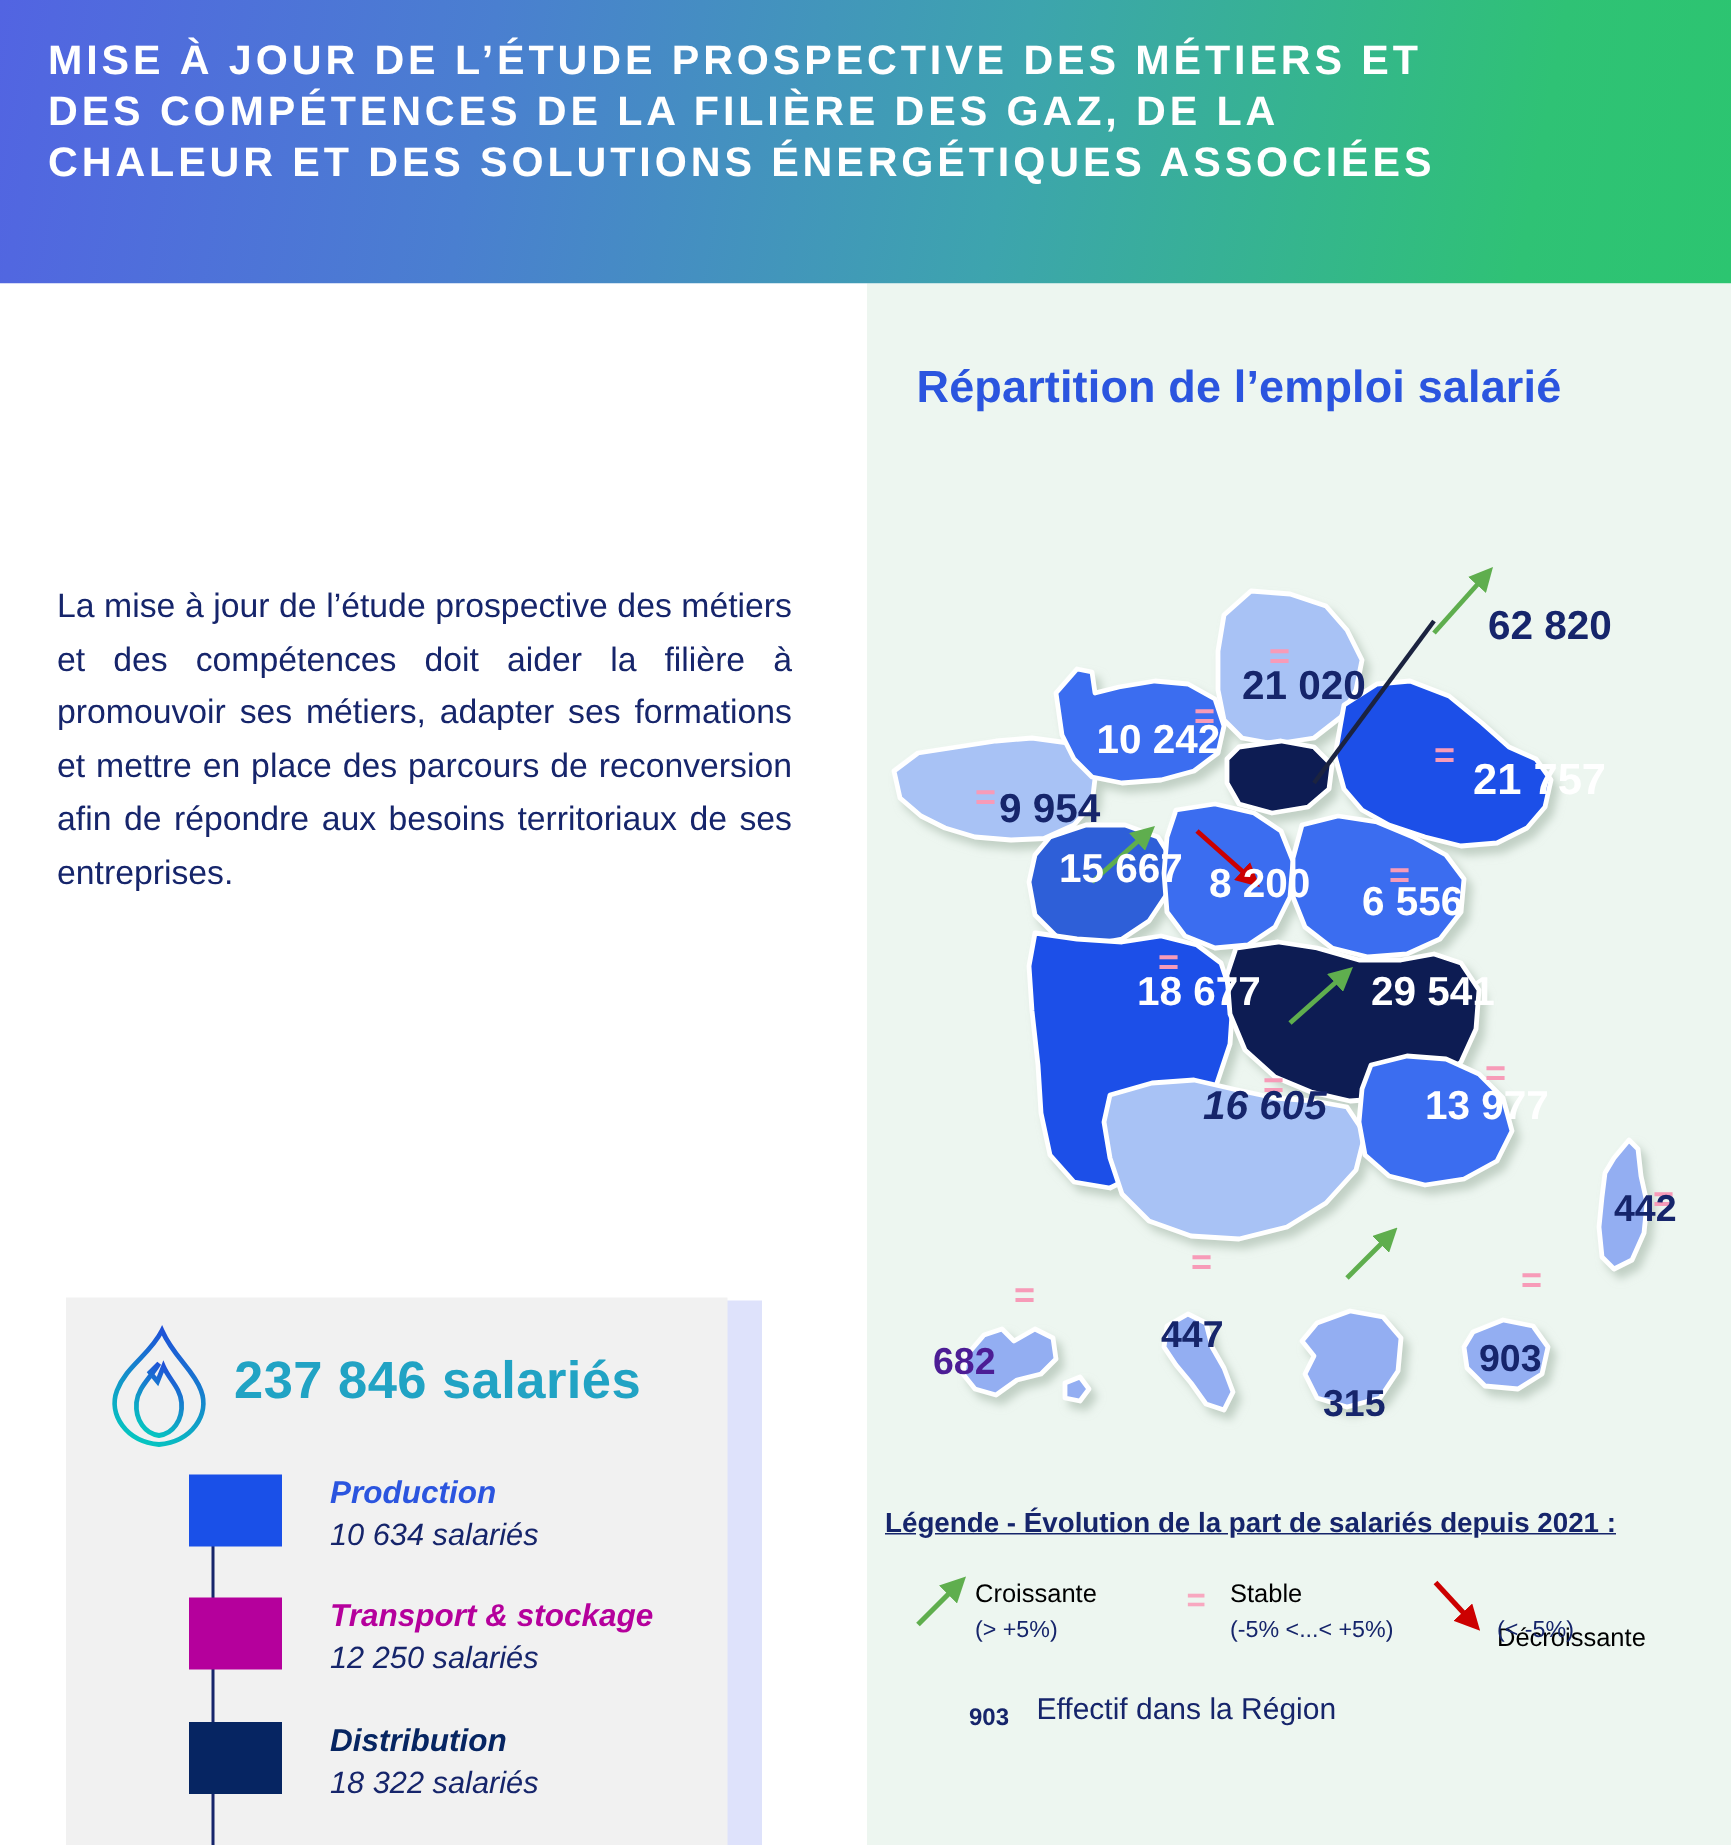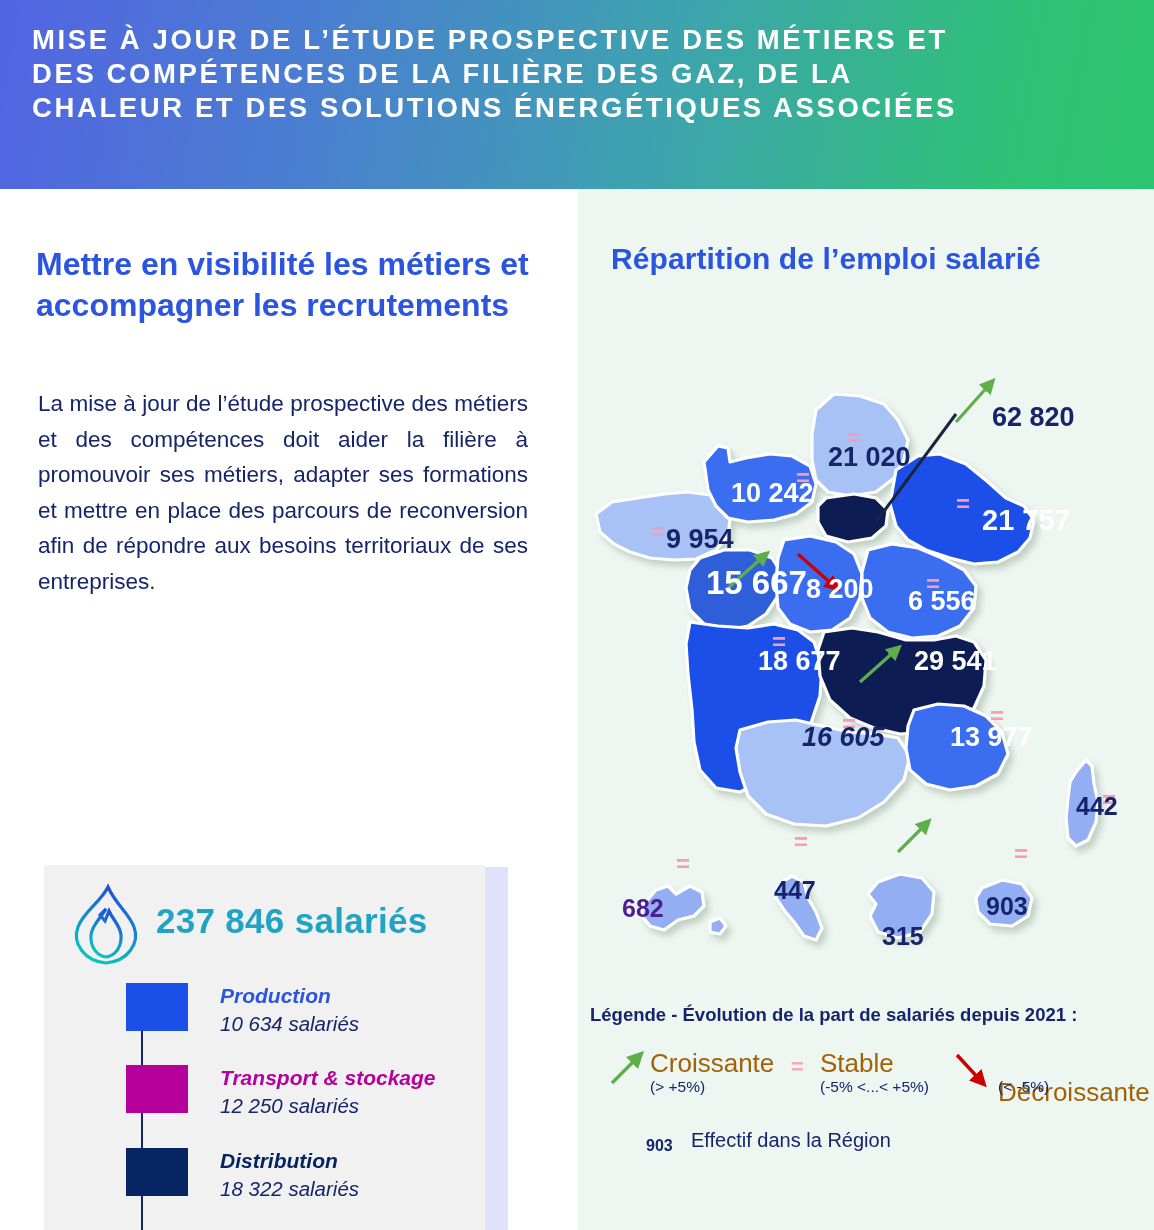"Mettre en visibilité les métiers" div.lead-title { html: <div>Mettre en visibilité les métiers et accompagner les recrutements</div> -> none }
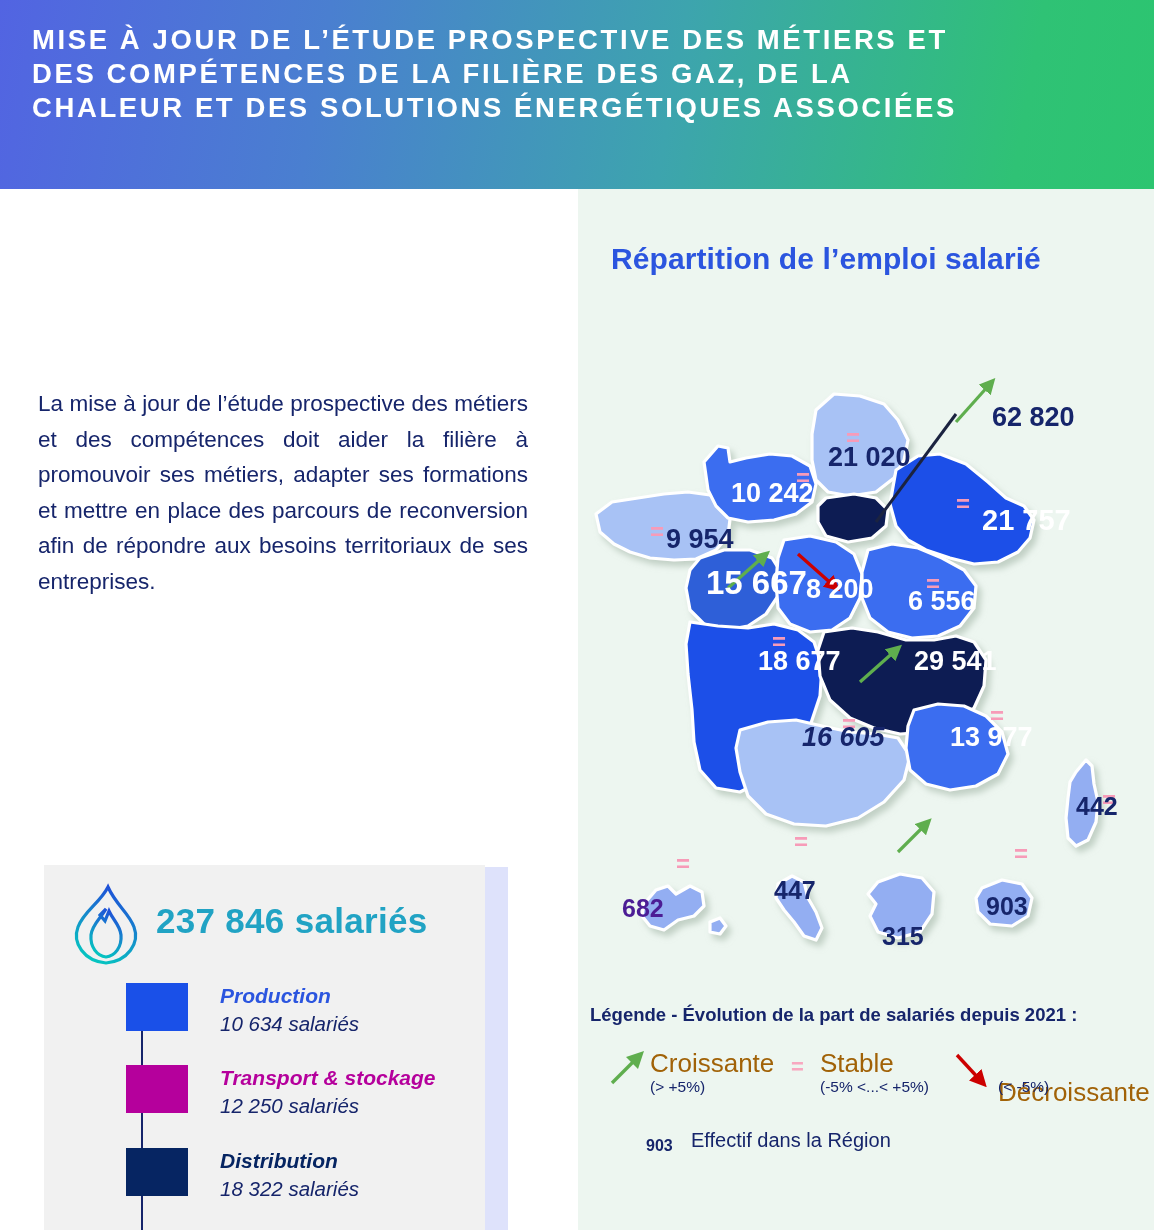"15 667" div.map-value { font-size: 33px -> 27px }
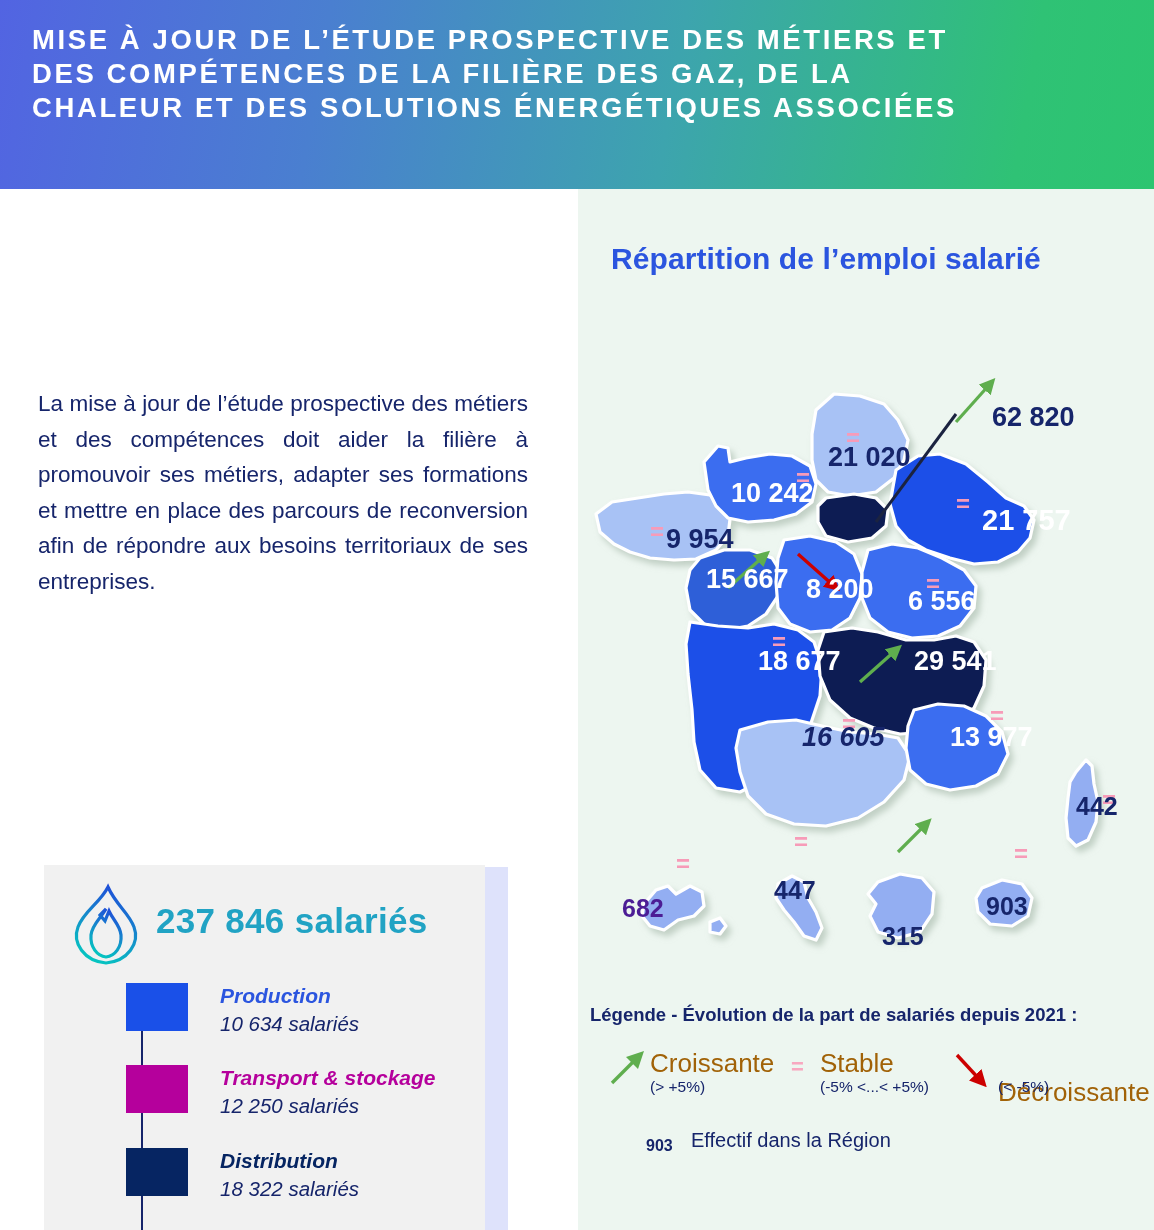"Légende - Évolution de la" .legend-head { text-decoration: none -> underline }
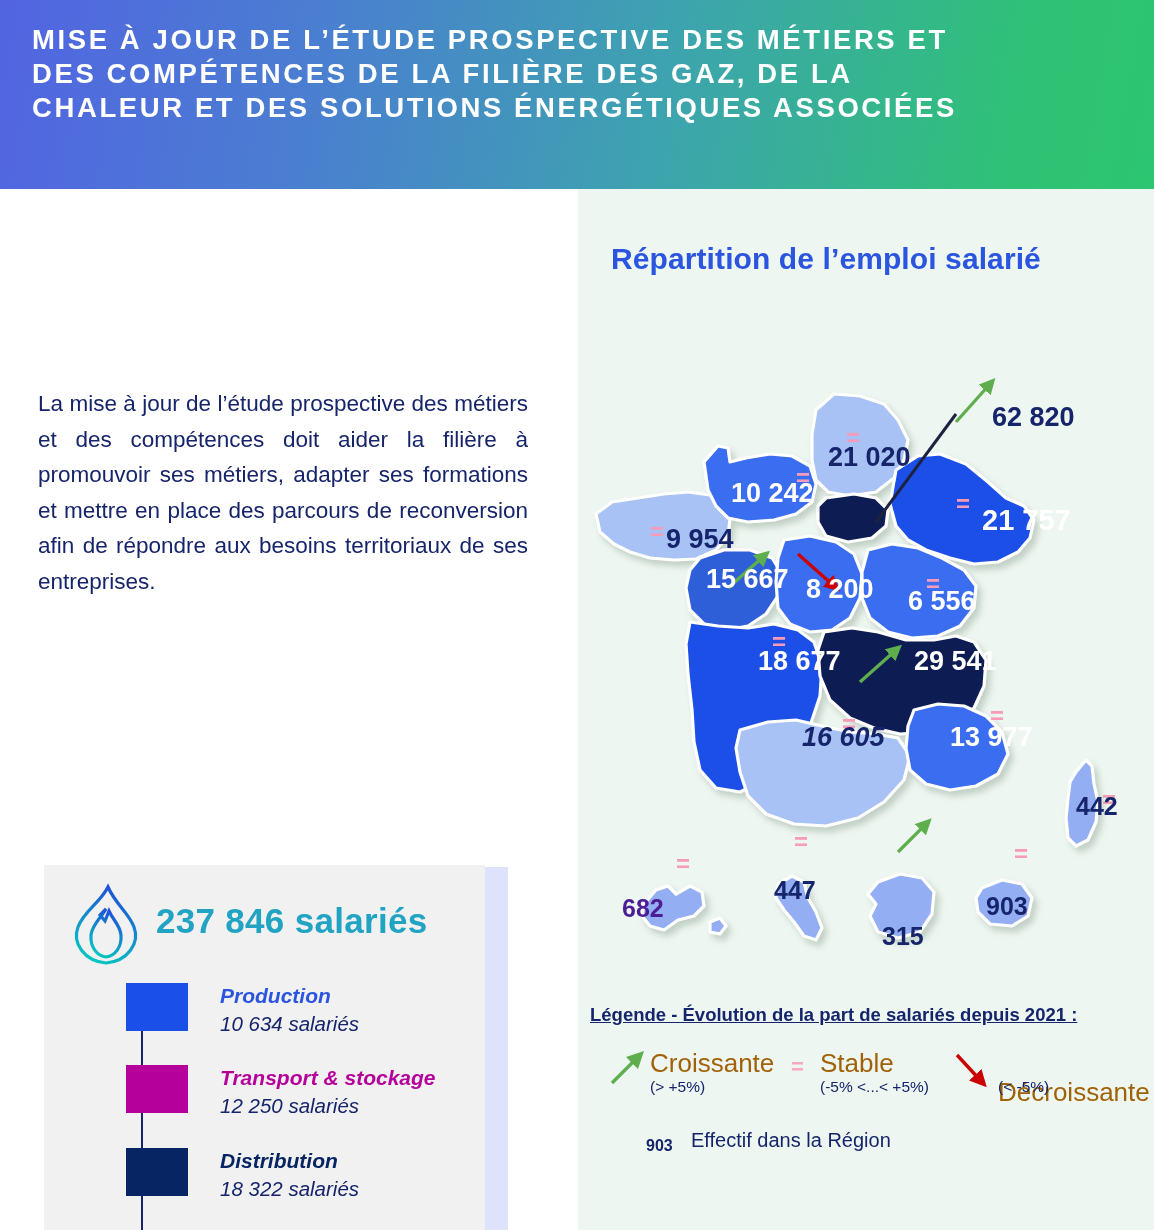"Croissante" .lg-name { color: #a16207 -> #000000; font-size: 26px -> 17px }
